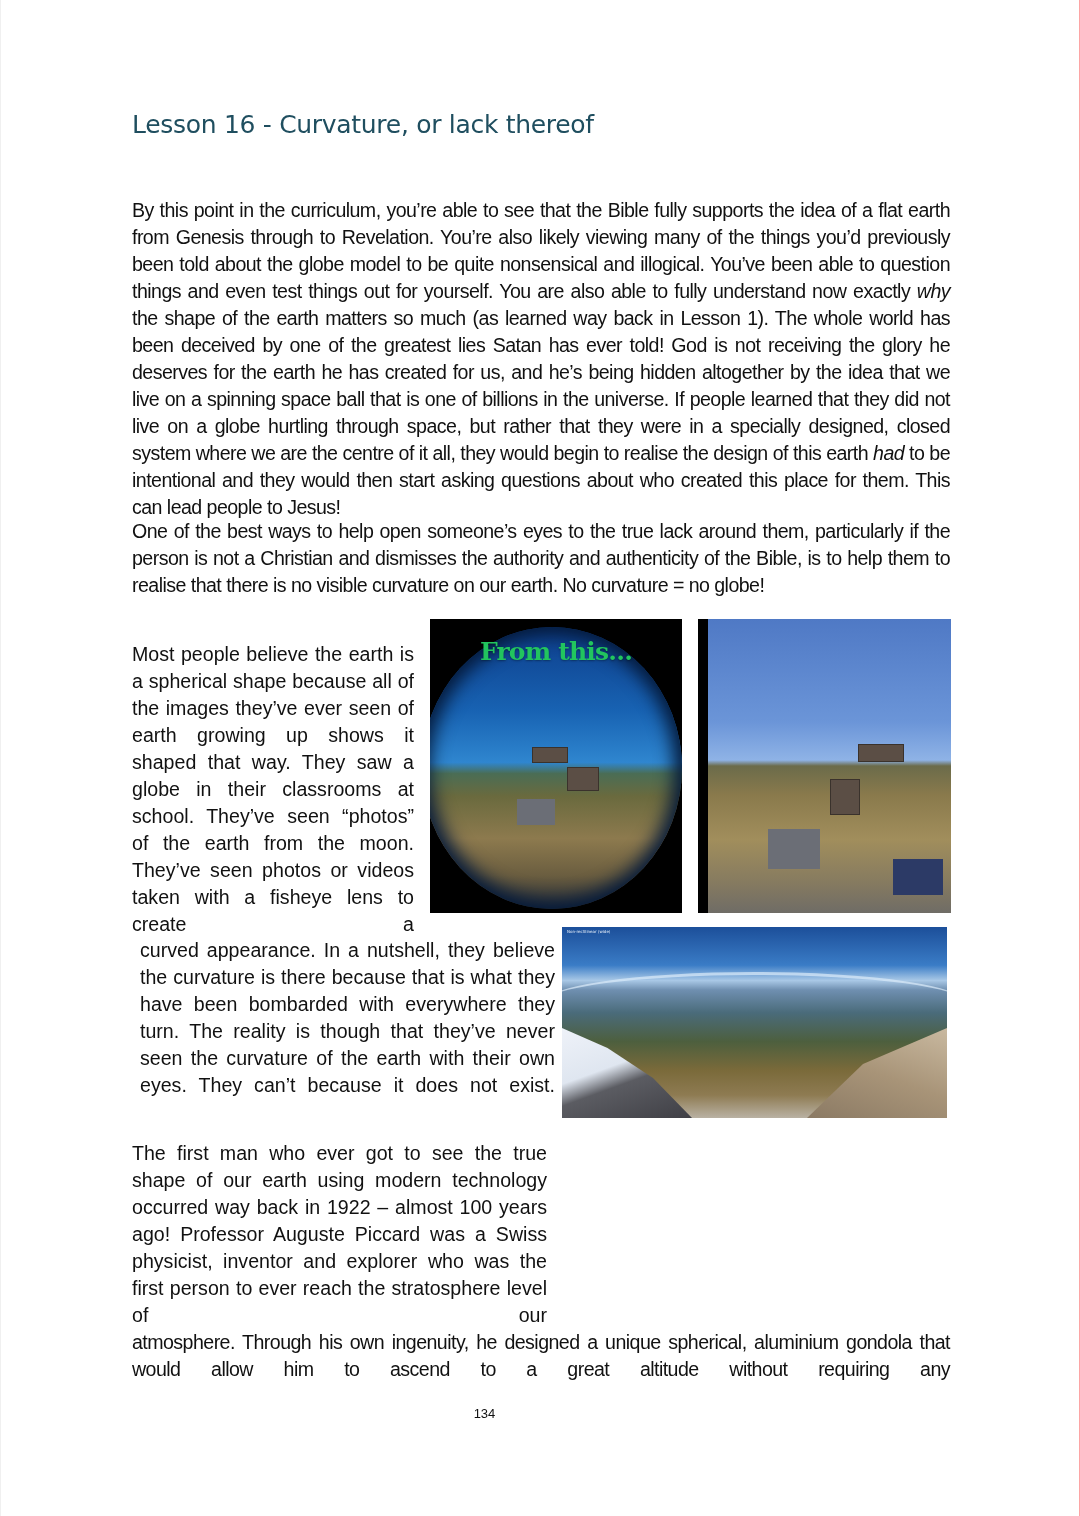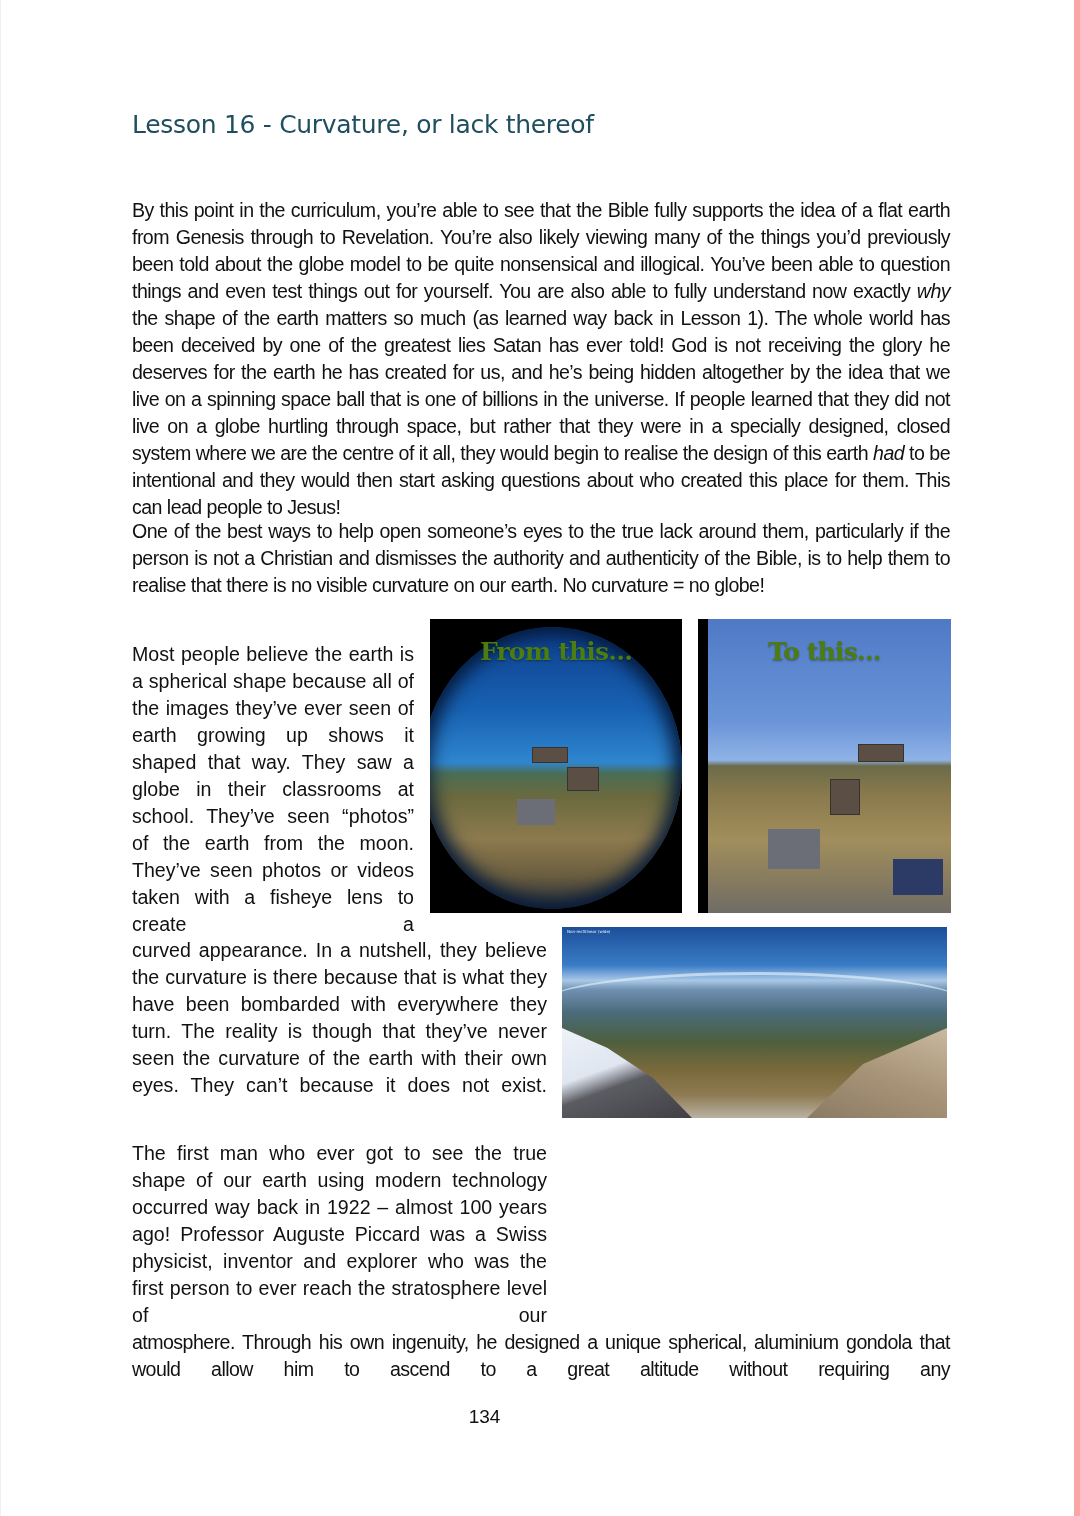"Lesson 16 - Curvature, or" .page { border-right: 6px solid #fca5a5 -> 1px solid #fca5a5 }
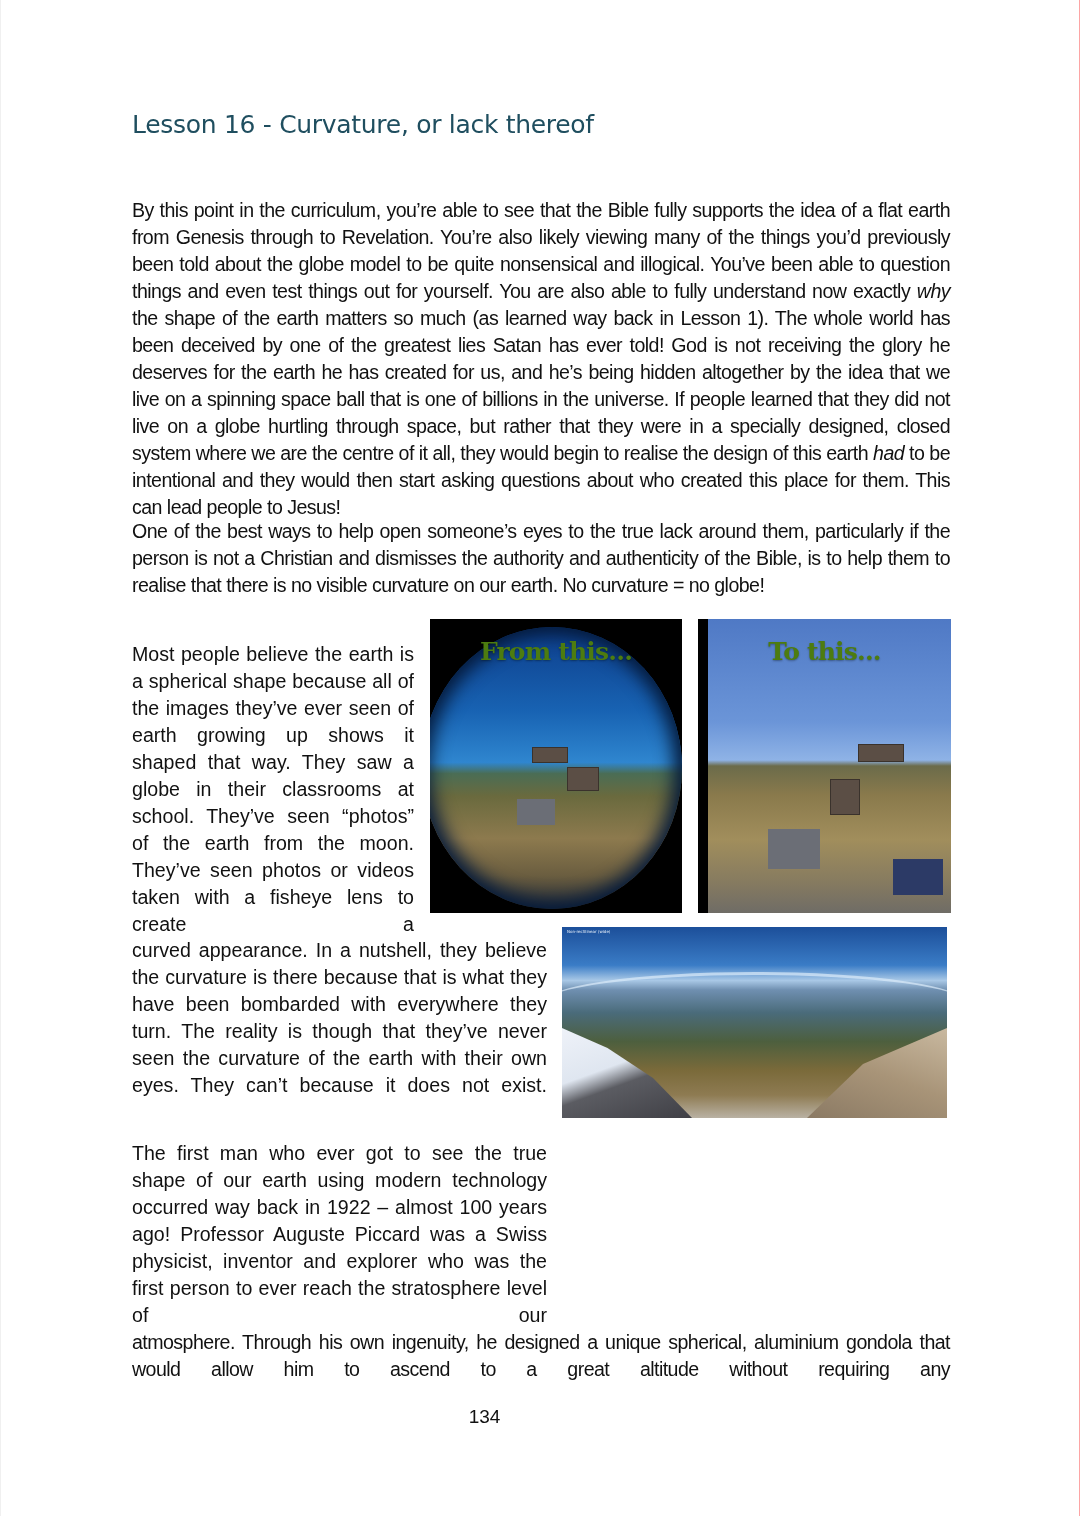"From this..." .caption-big { color: #4d7c0f -> #22c55e }
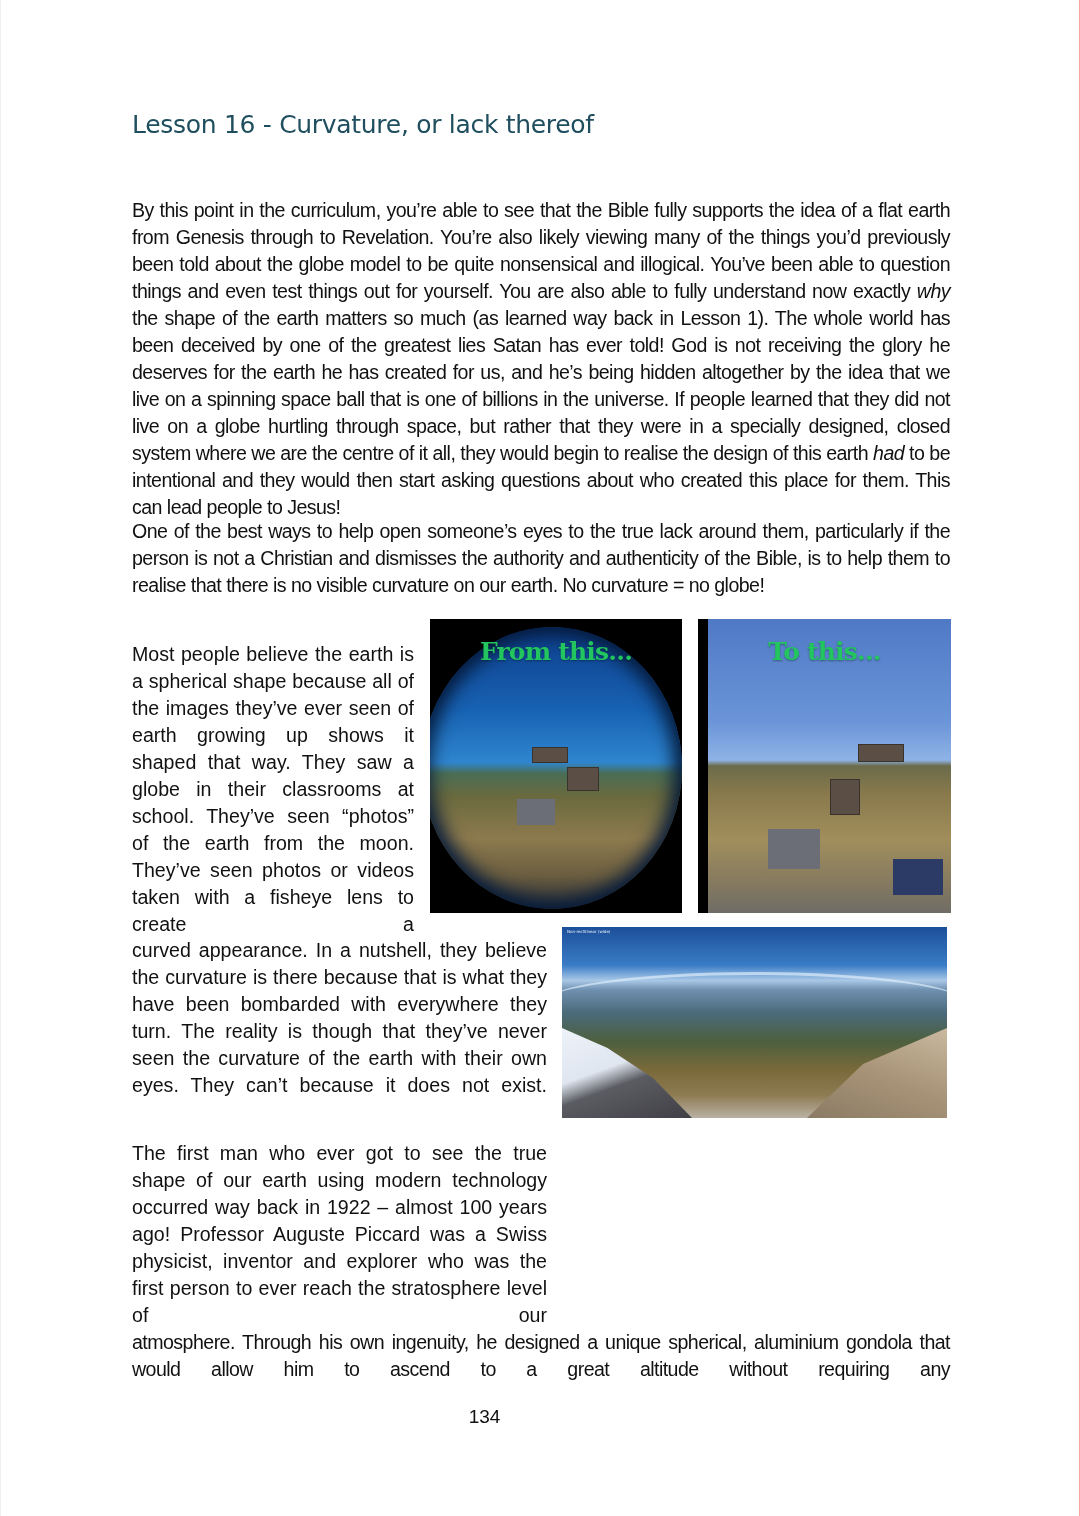"To this..." div.caption-big { html: <div>To this...</div> -> none }
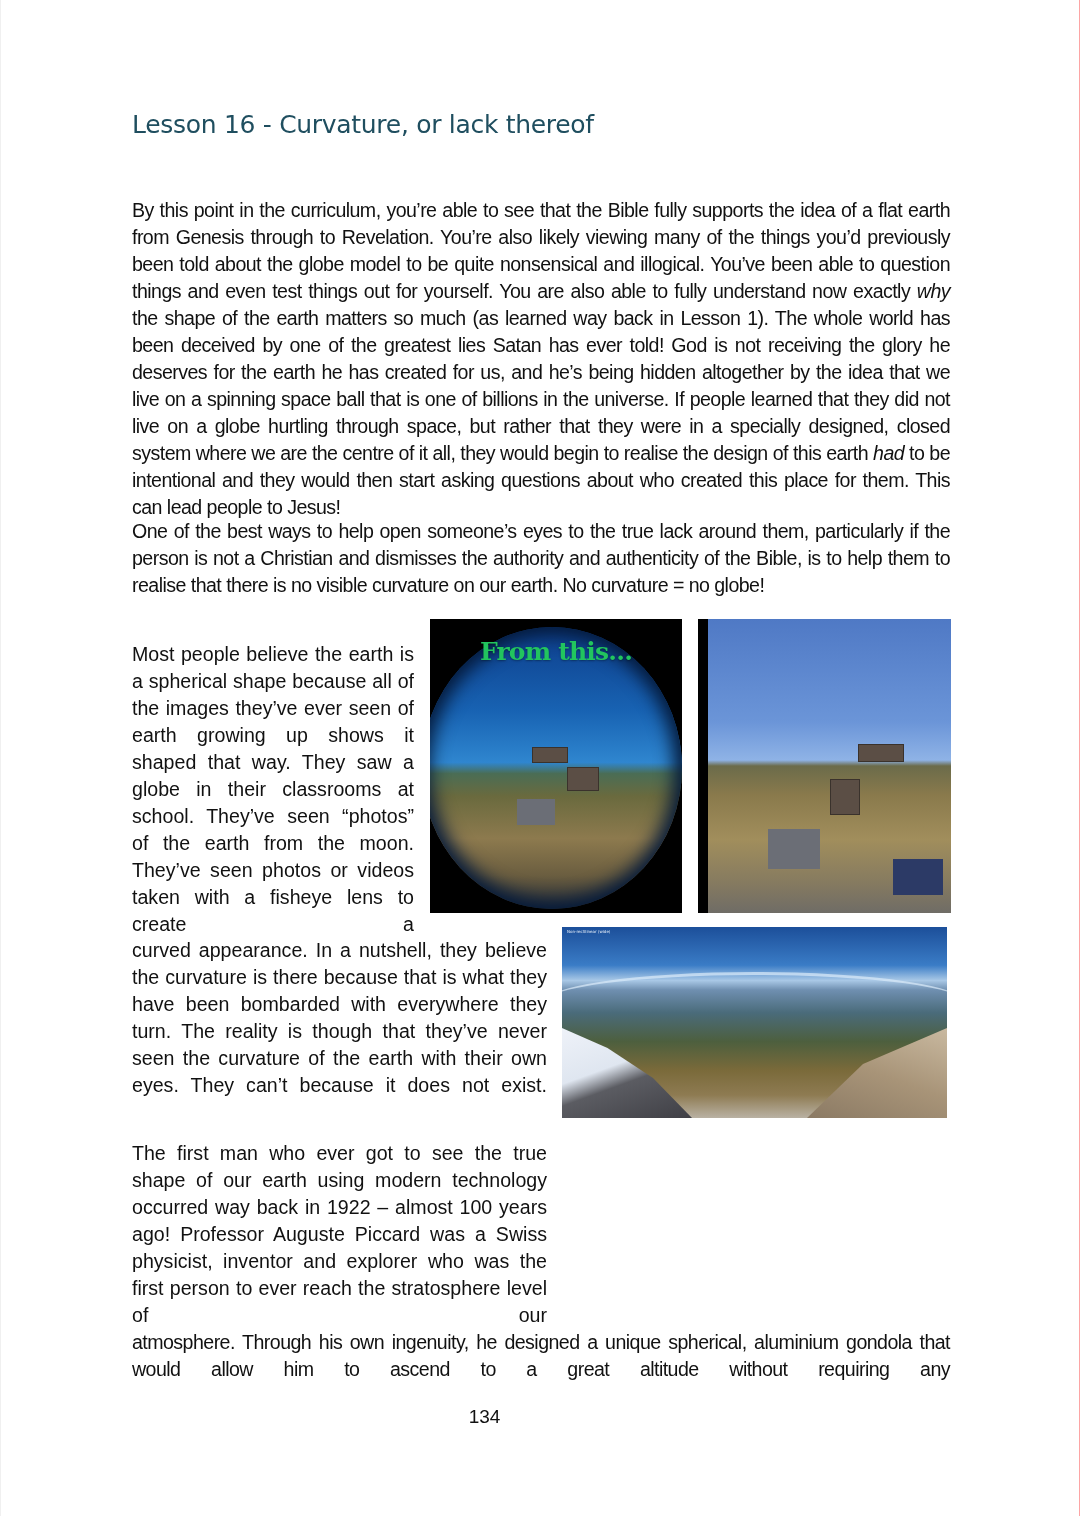"curved appearance. In a nutshell," .p3b { left: 131px -> 139px }
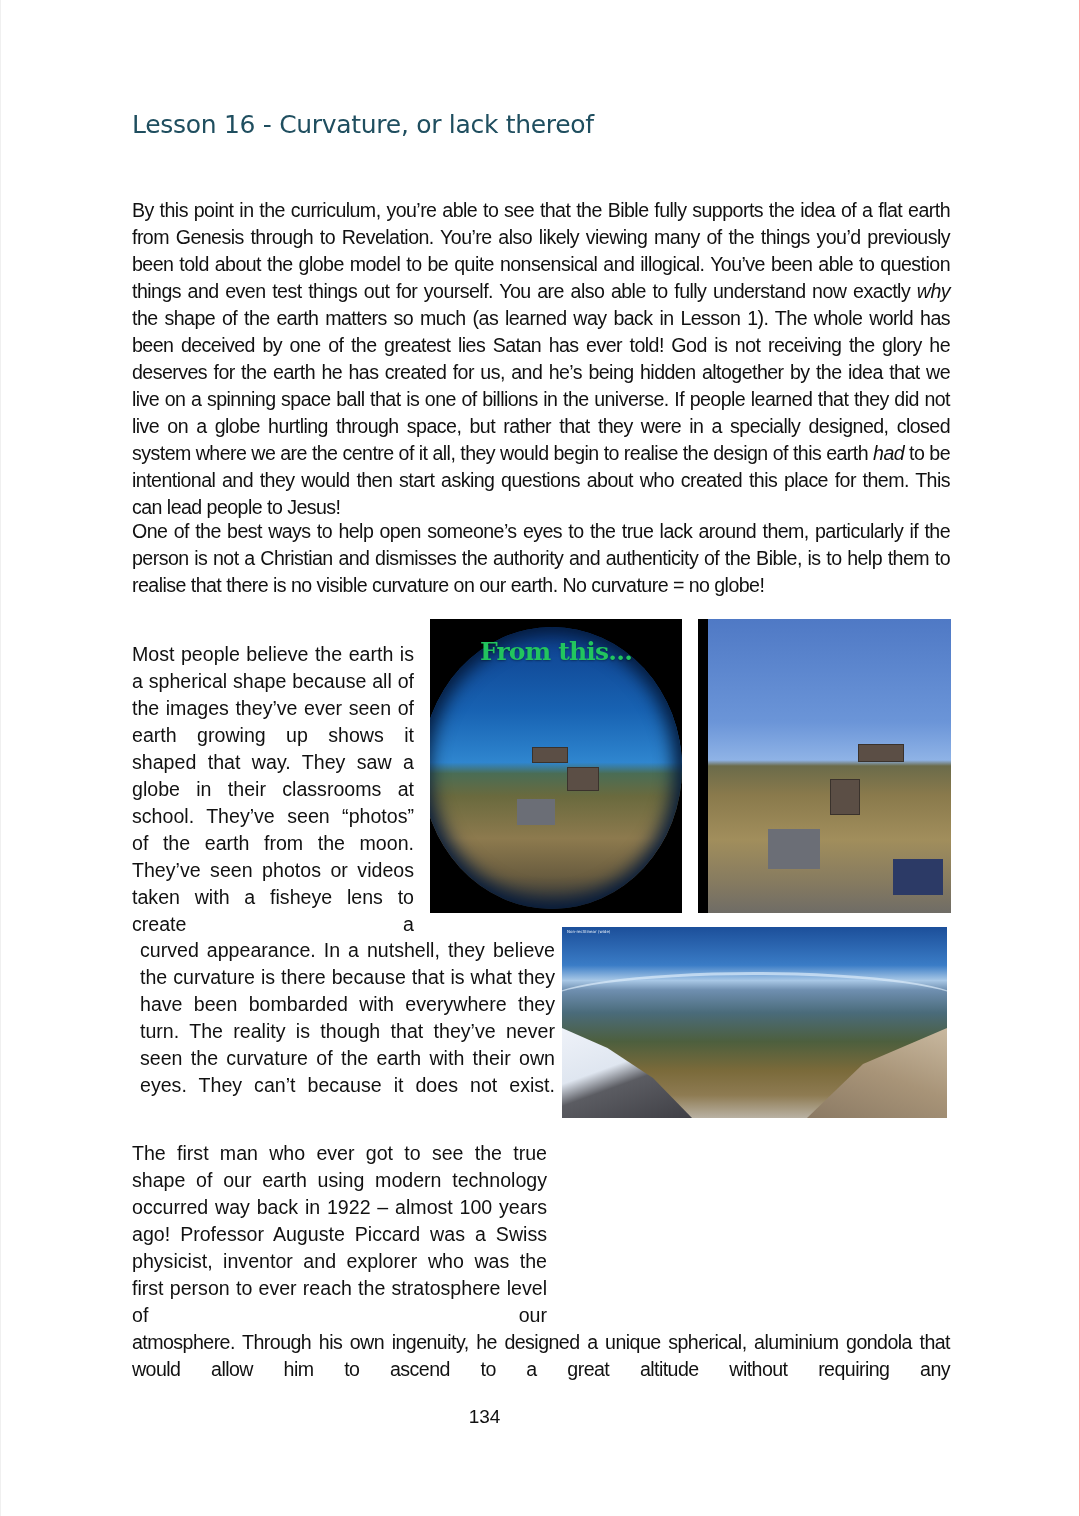"134" .pagenum { font-size: 19px -> 13px }
